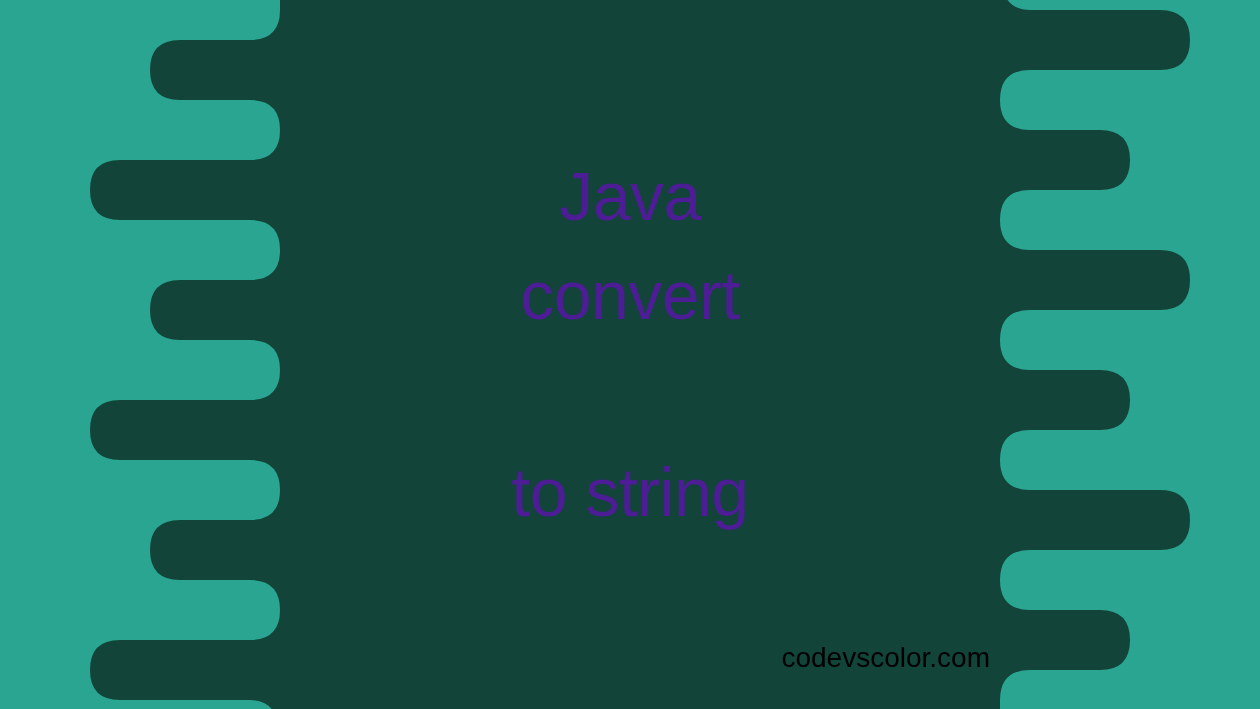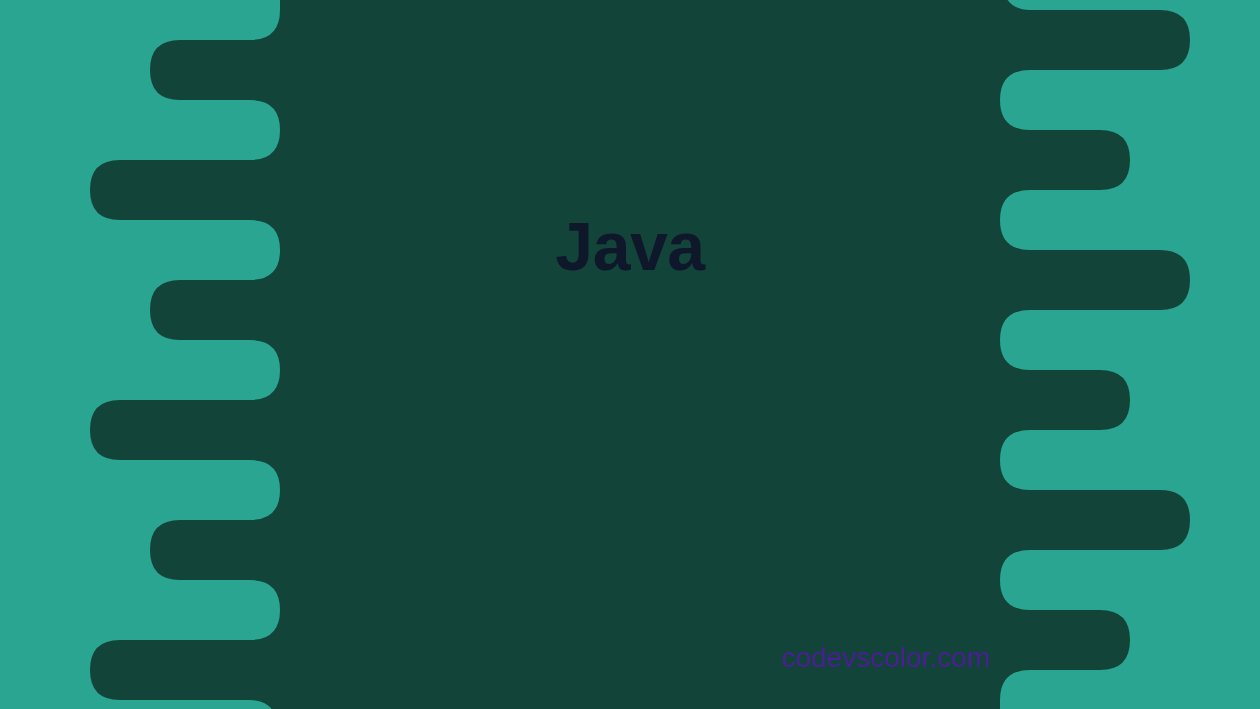"Java" .title { color: #0f172a -> #4c1d95; font-weight: 700 -> 400 }
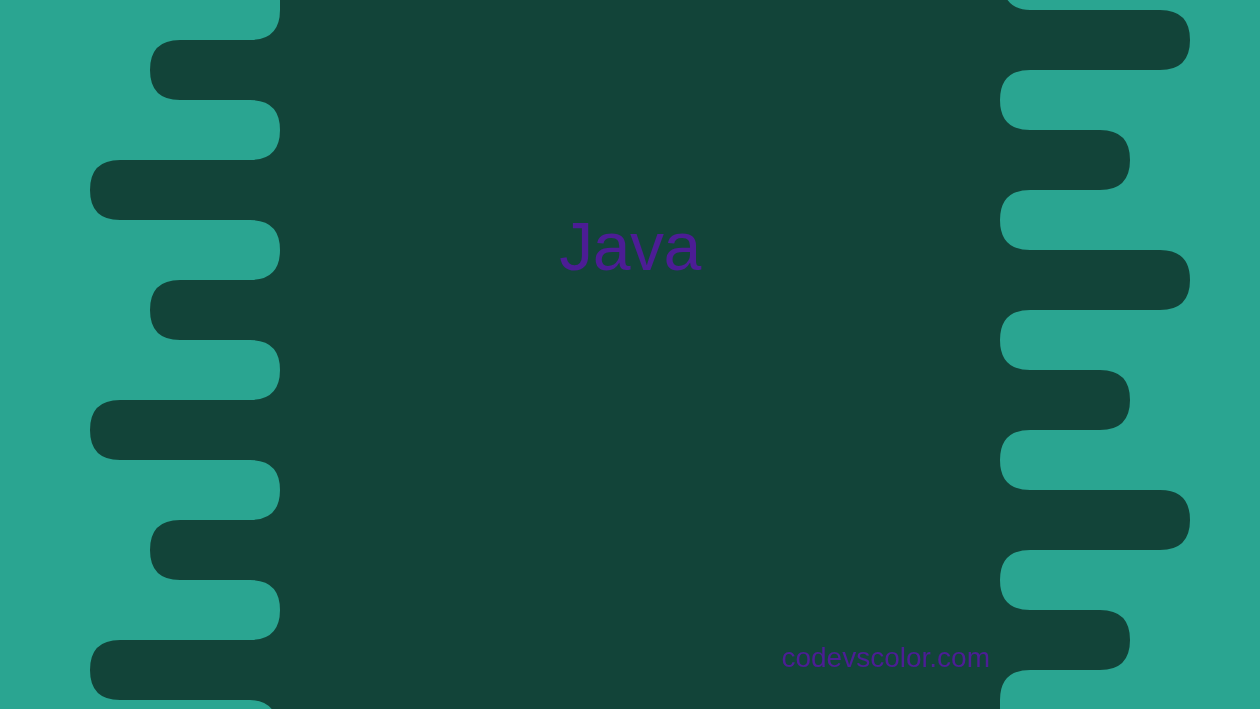"convert" span { html: none -> <span>convert</span> }
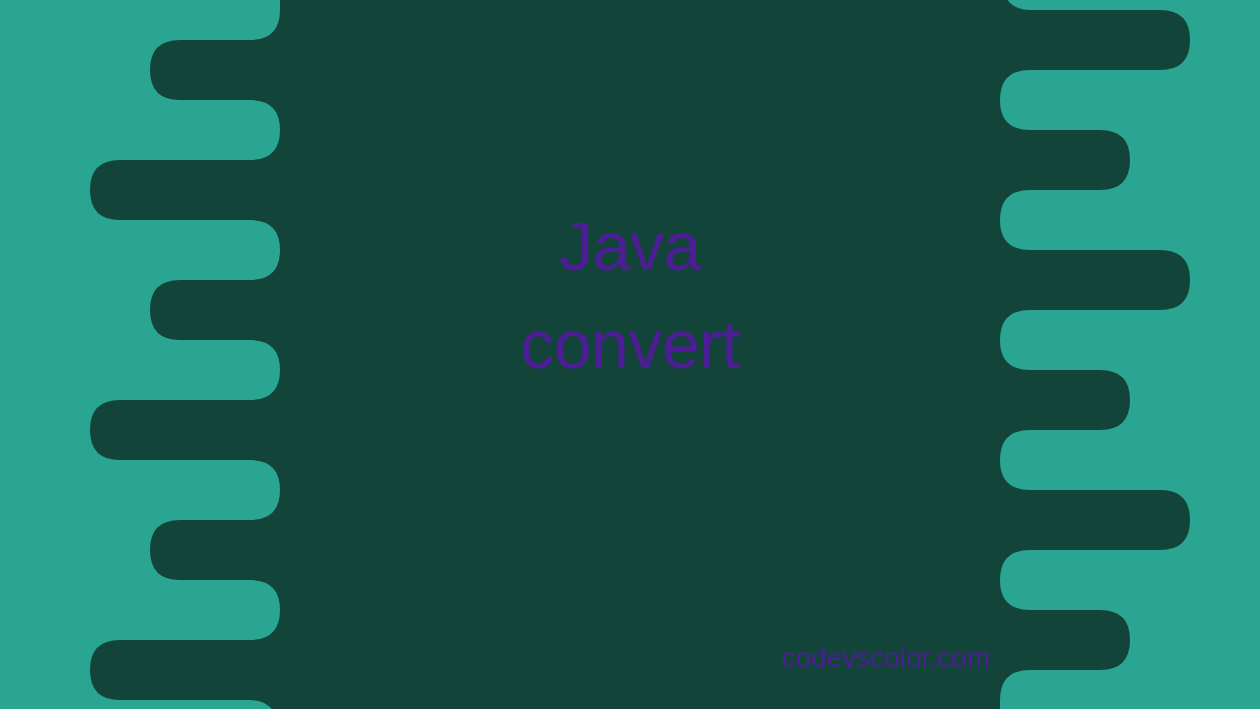"to string" span { html: none -> <span>to string</span> }
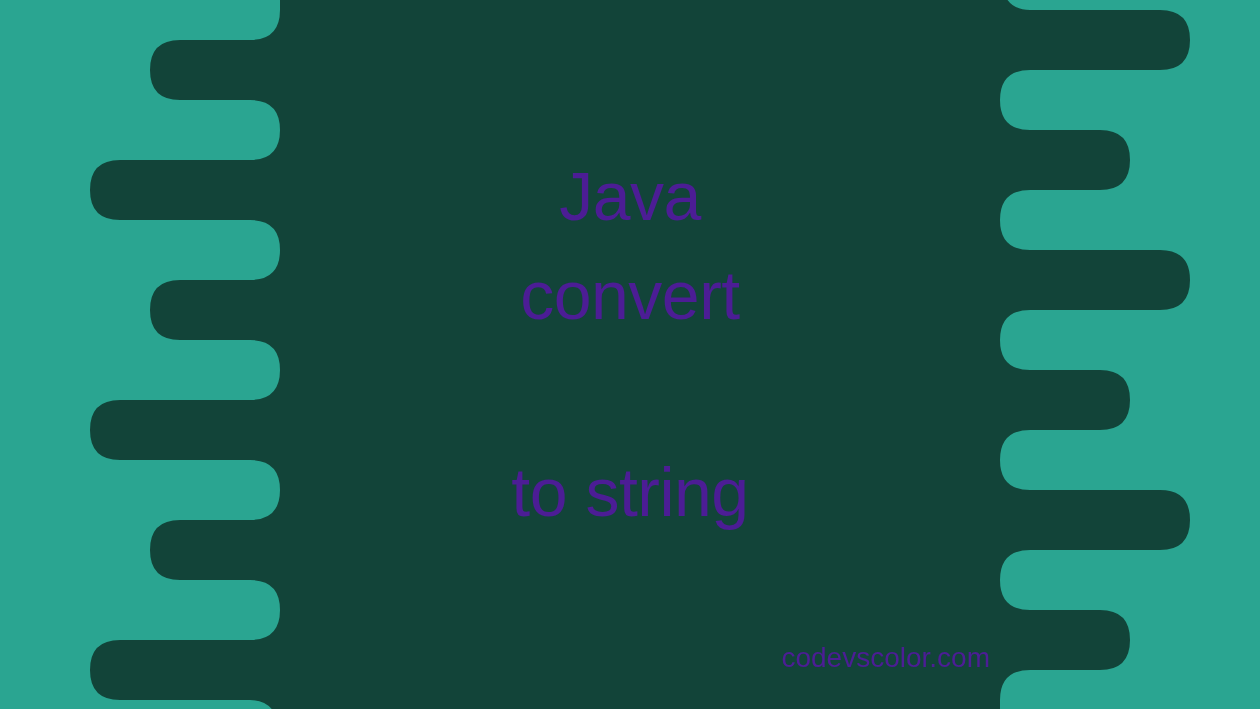"codevscolor.com" .watermark { color: #4c1d95 -> #000000 }
